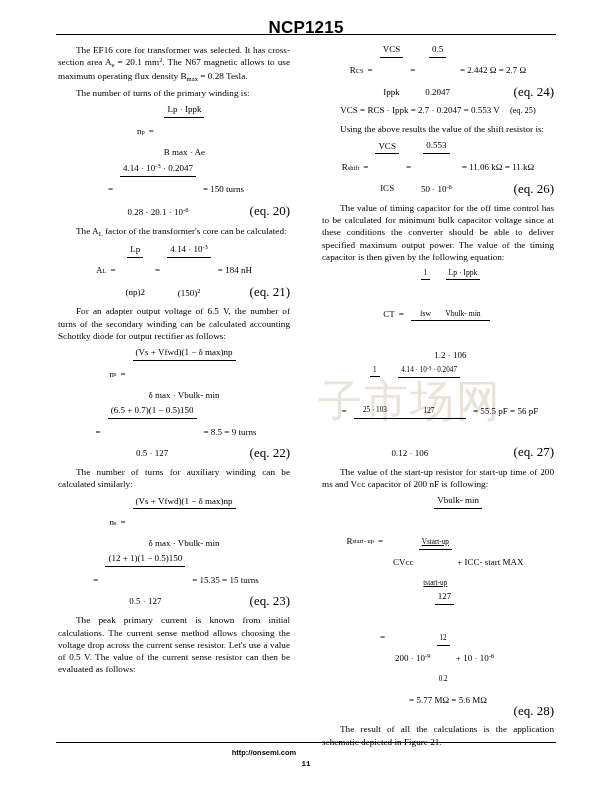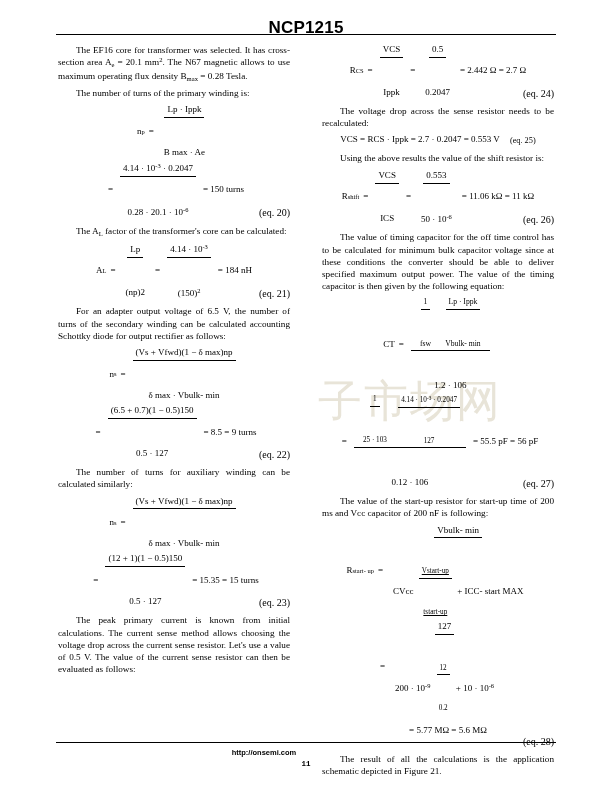"(eq. 24)" .eqno { font-size: 10px -> 13px }
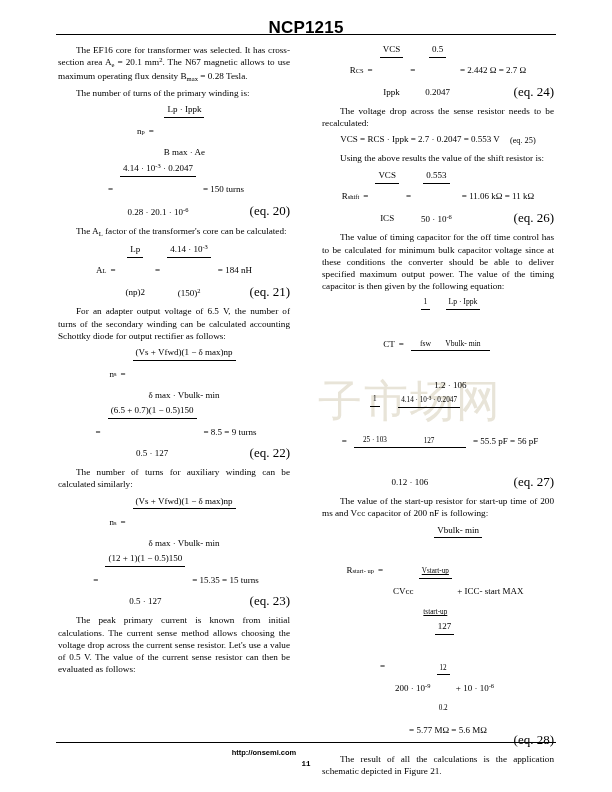"The voltage drop across the" p.para { html: <p>The voltage drop across the sense resistor needs to be recalculated:</p> -> none }
